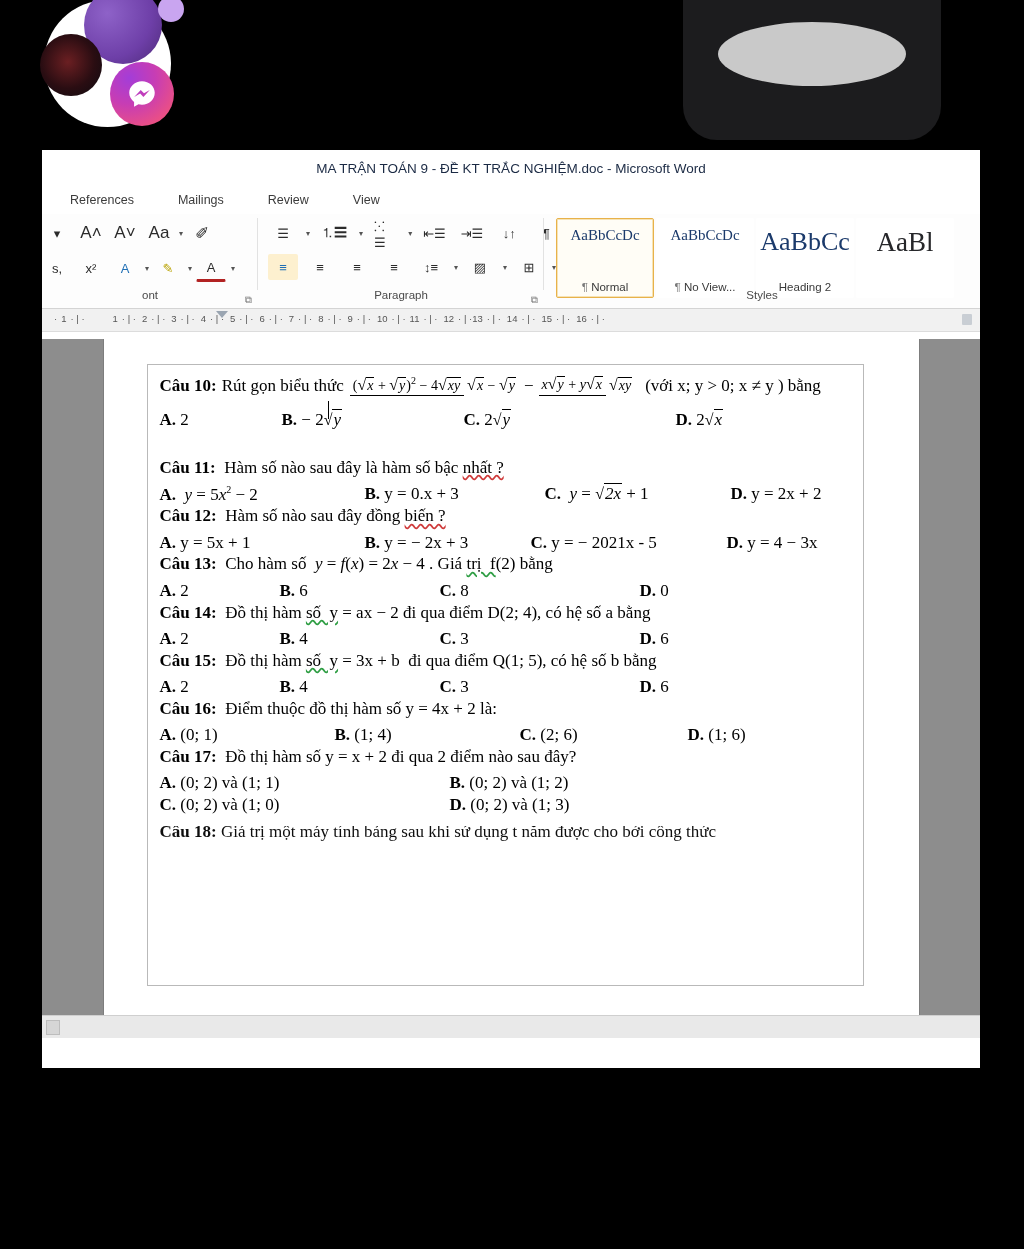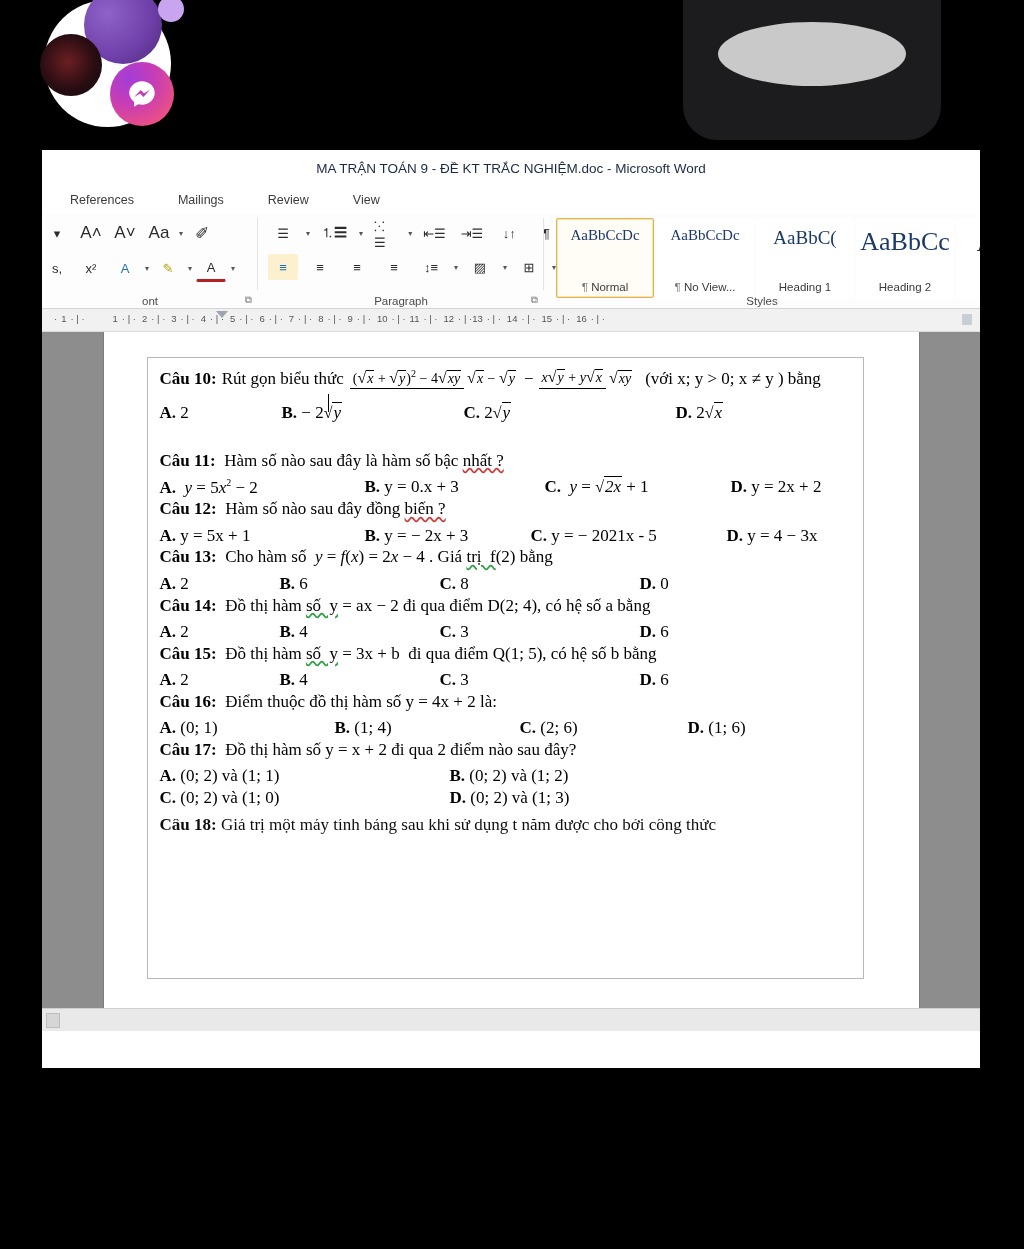"AaBbC(" div.style-card { html: <div> <div>AaBbC(</div> <div>Heading 1</div> </div> -> none }
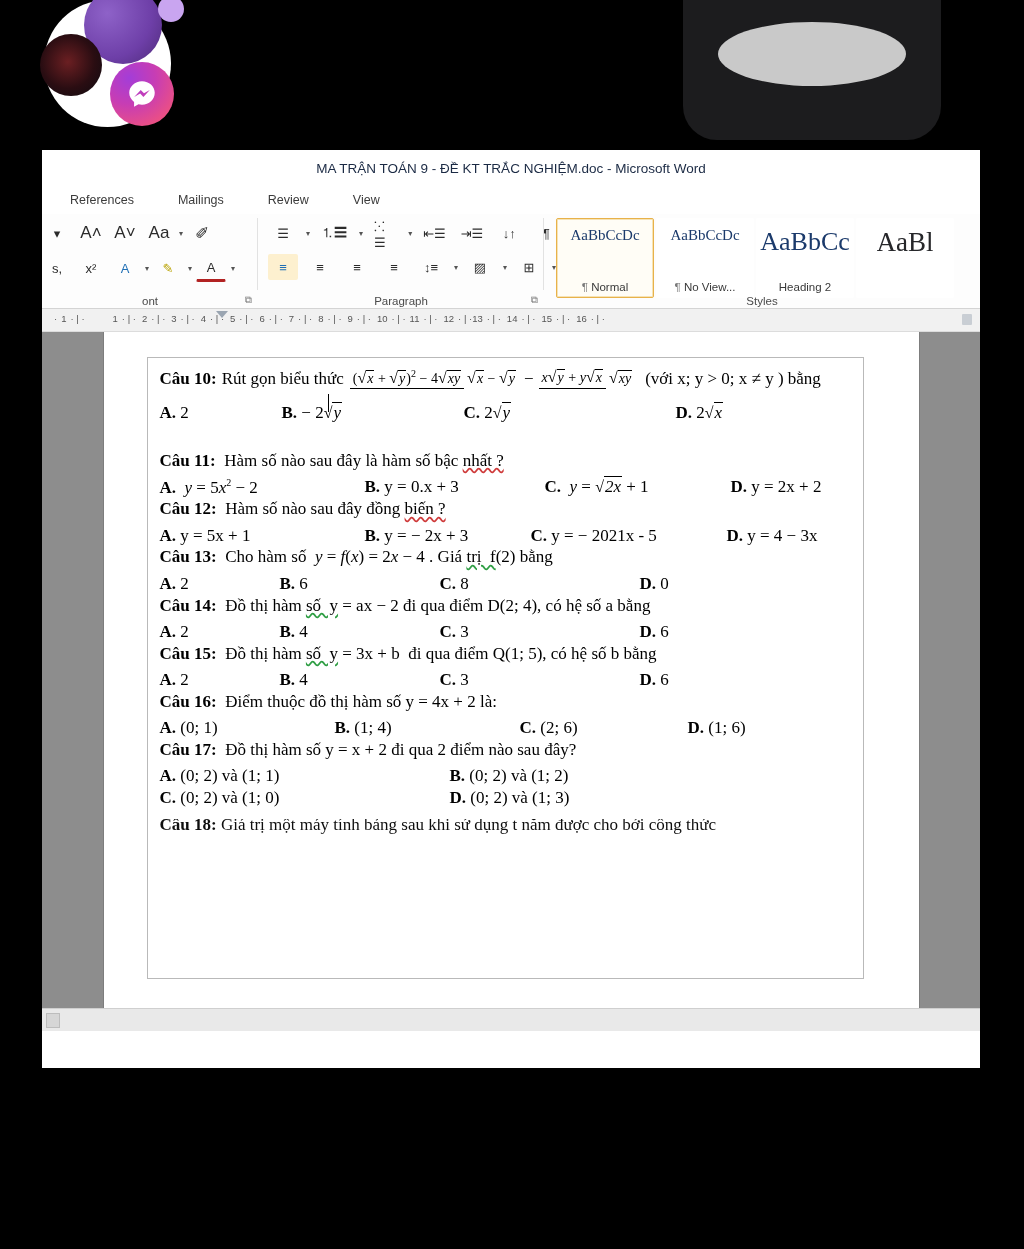"ont" .rgroup-label { bottom: 1px -> 7px }
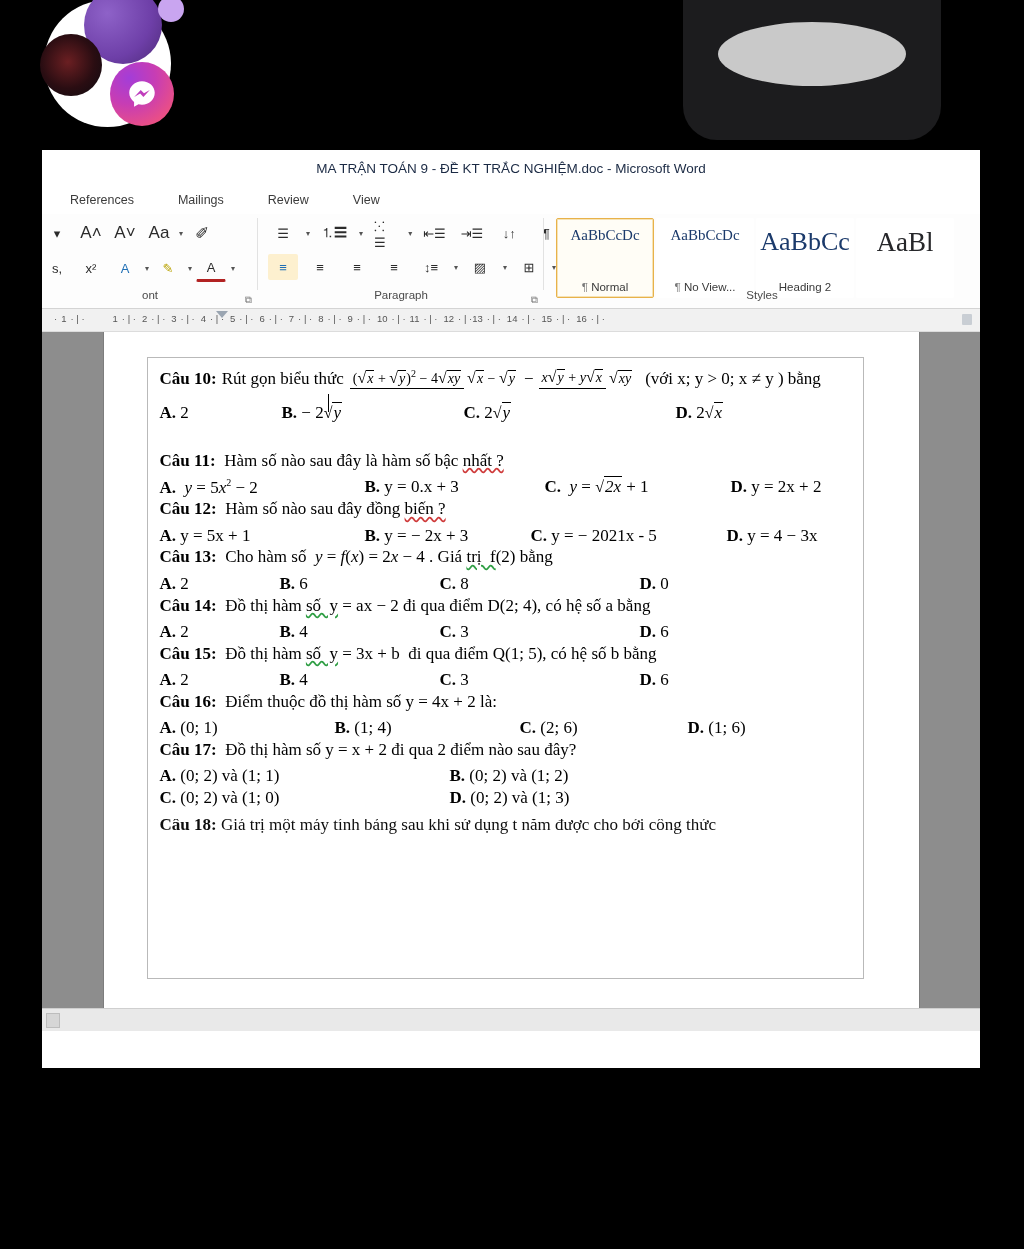"Câu 10:" .doc-area { margin-top: none -> 7px }
